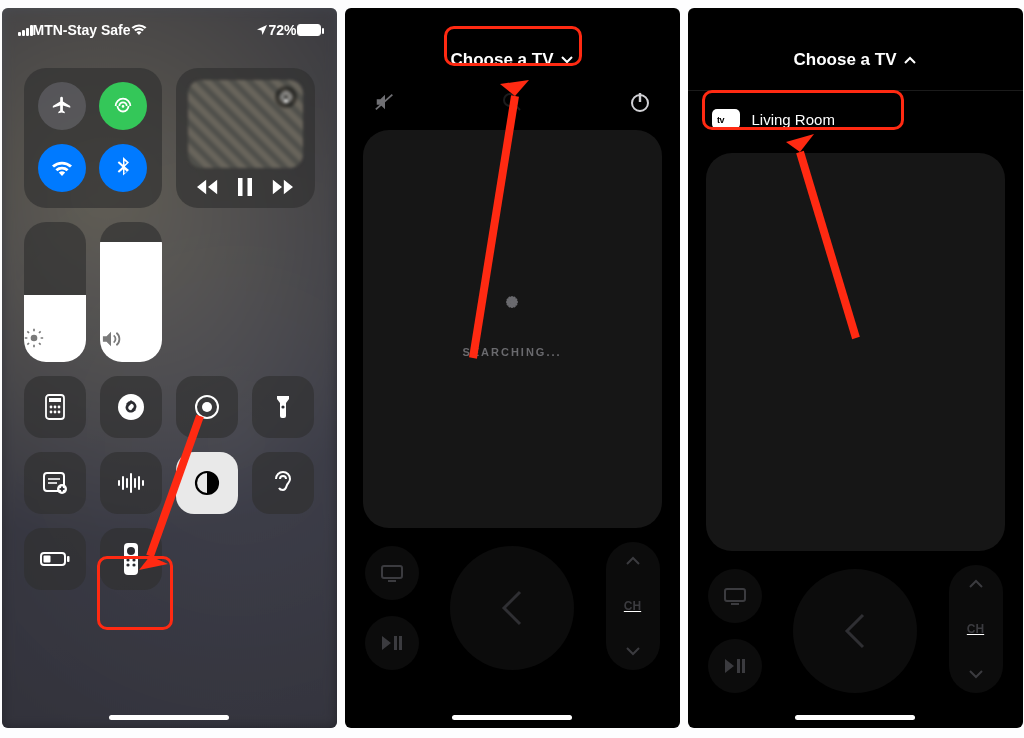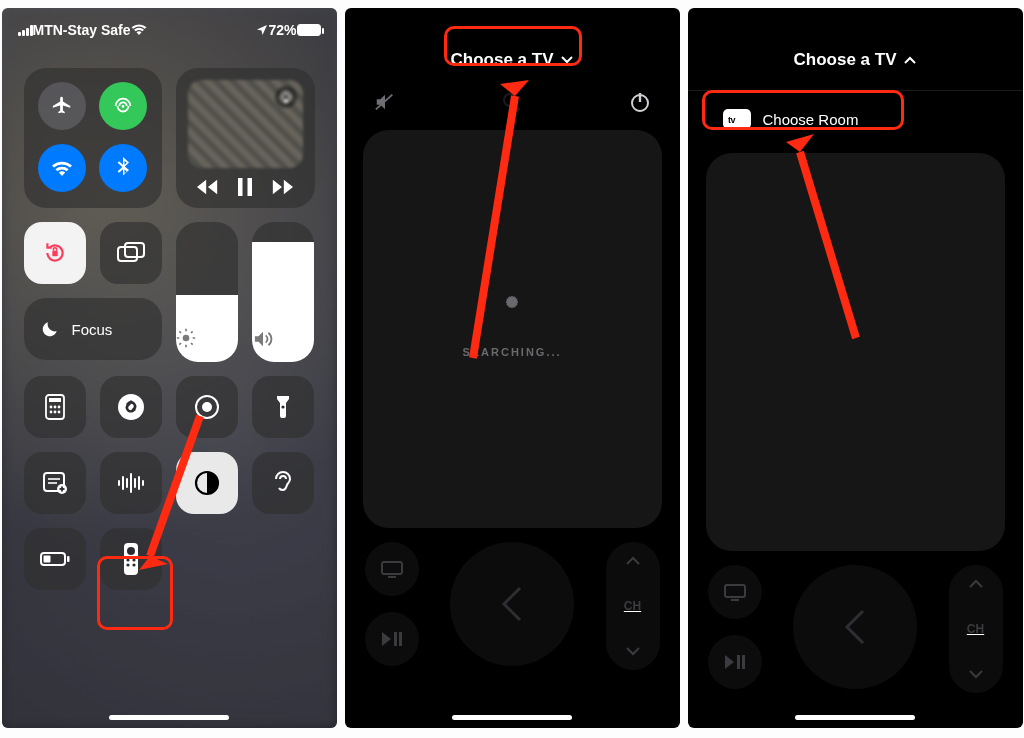"tv" .tv-list { padding: 8px 27px -> 8px 16px }
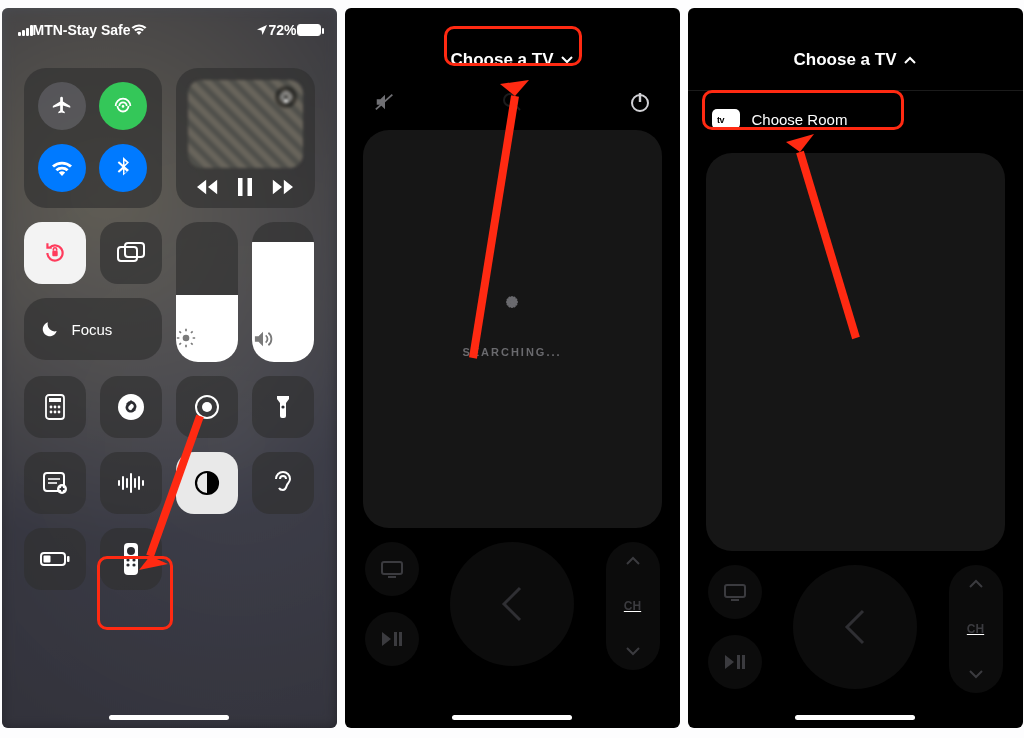"Choose Room" span { text: Choose -> Living }
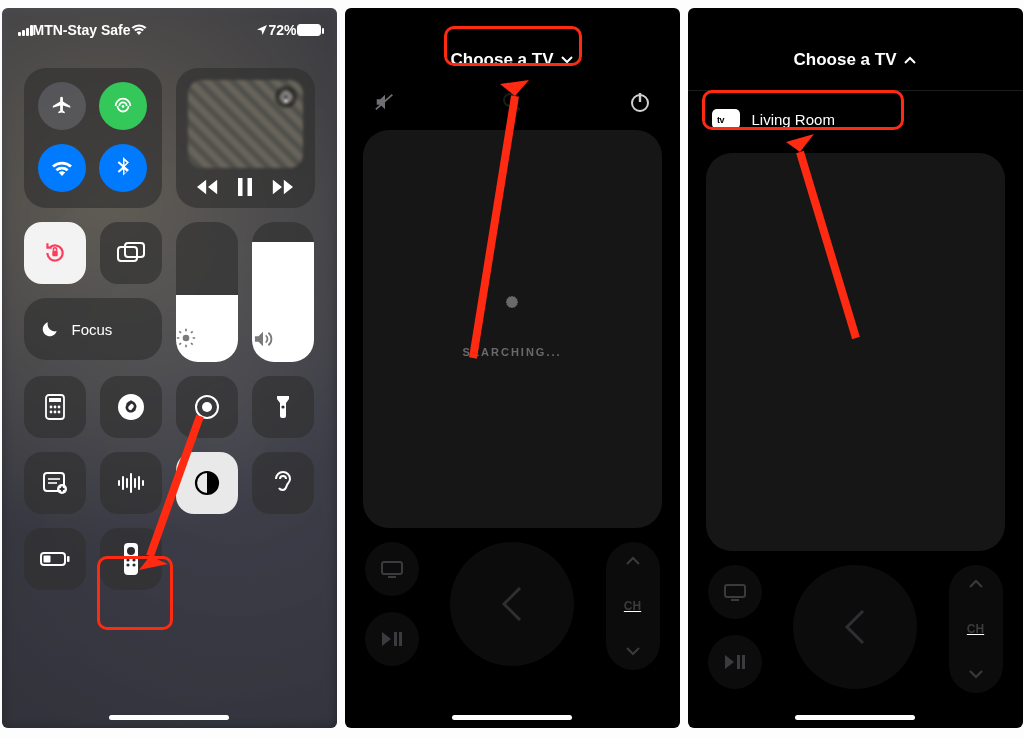"Focus" div { html: <div> <div> <div> <svg> <path></path> <rect></rect> <path></path> </svg> </div> <div> <svg> <rect></rect> <rect></rect> </svg> </div> </div> <div> <svg> <path></path> </svg> <span>Focus</span> </div> </div> -> none }
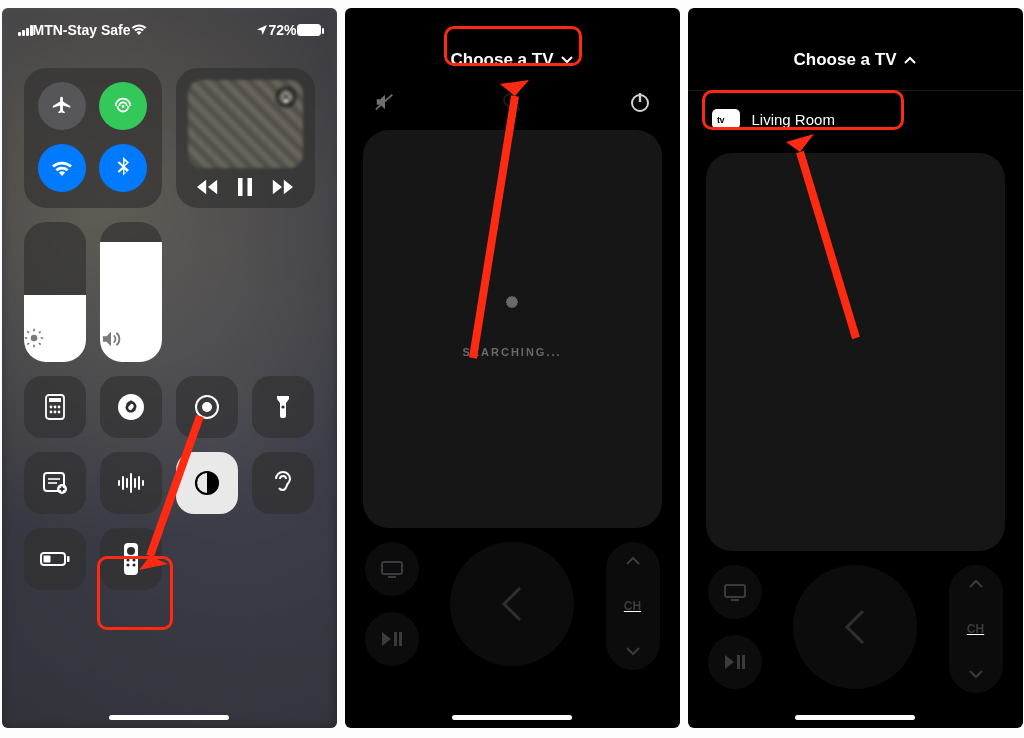"CH" .remote-btns { align-items: flex-start -> flex-end }
